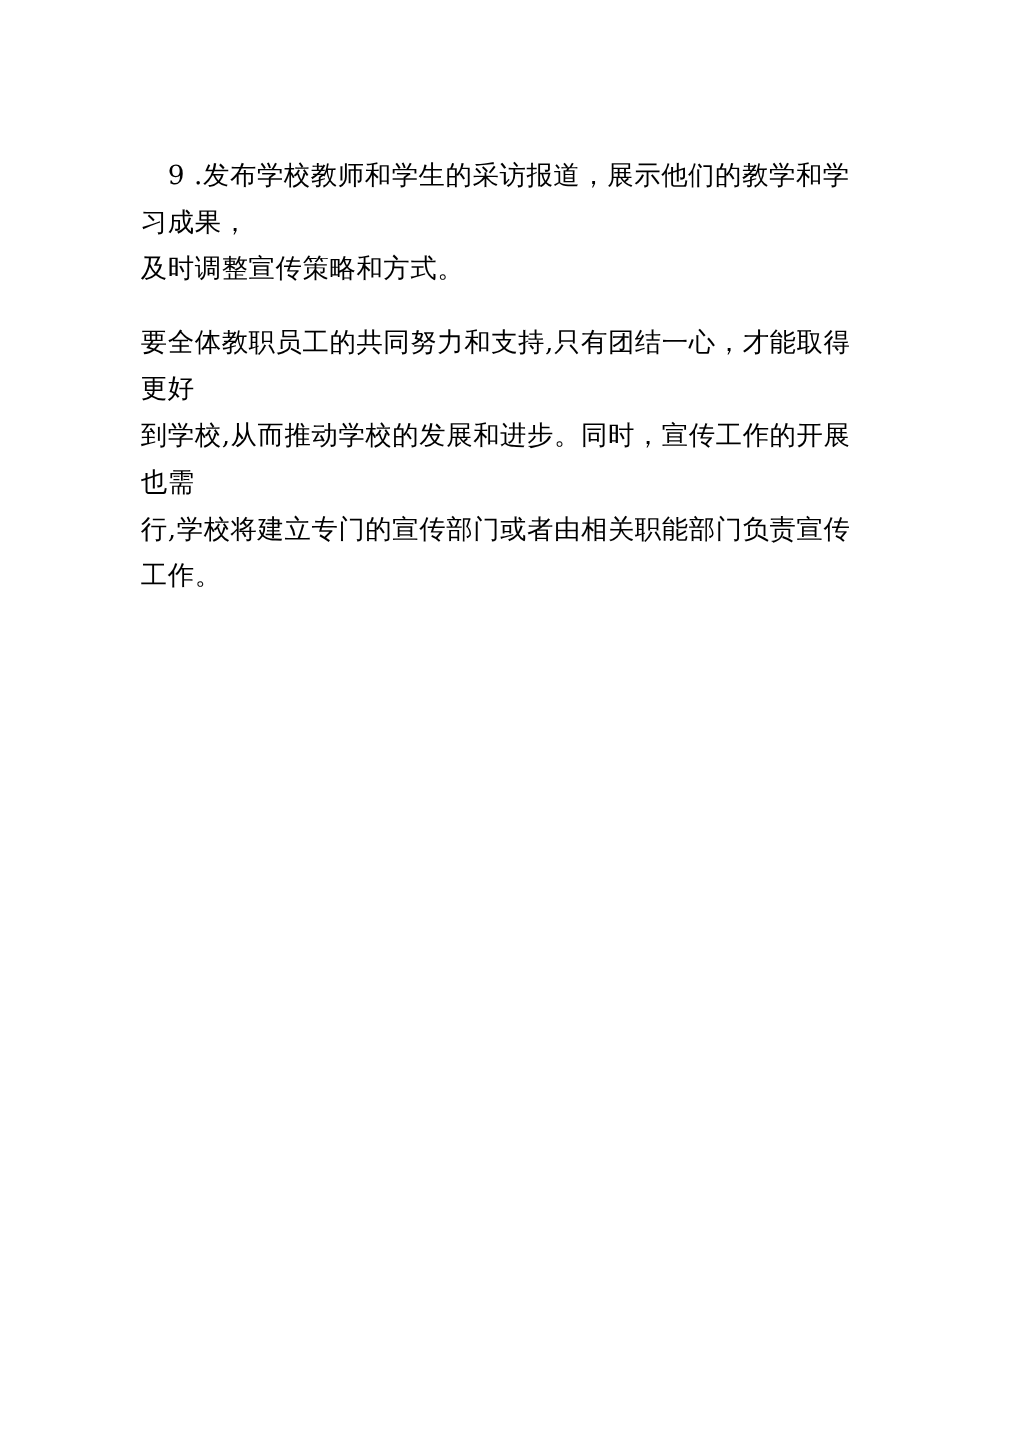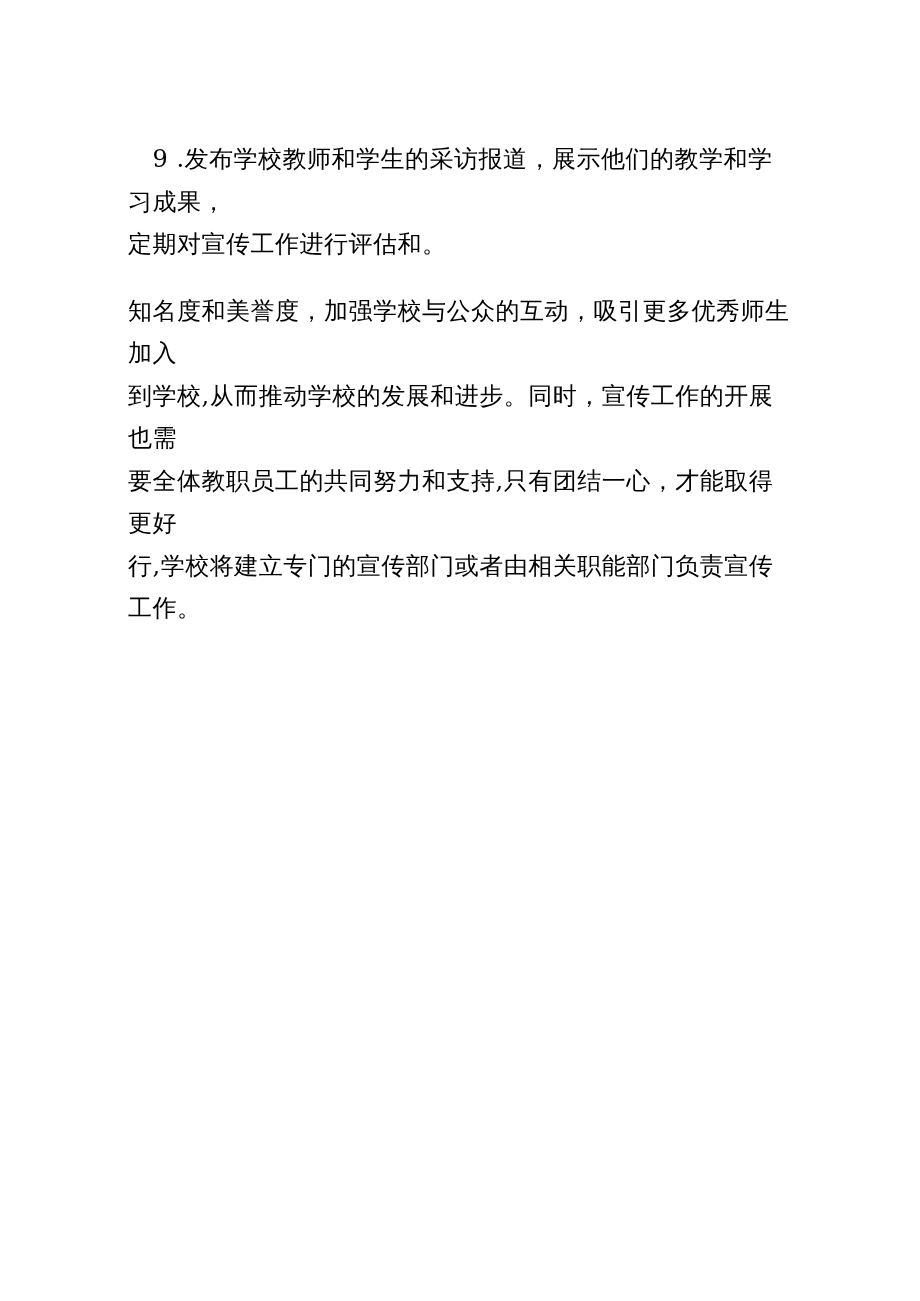"定期对宣传工作进行评估和。" div.line { text: 定期对宣传工作进行评估和 -> 及时调整宣传策略和方式 }
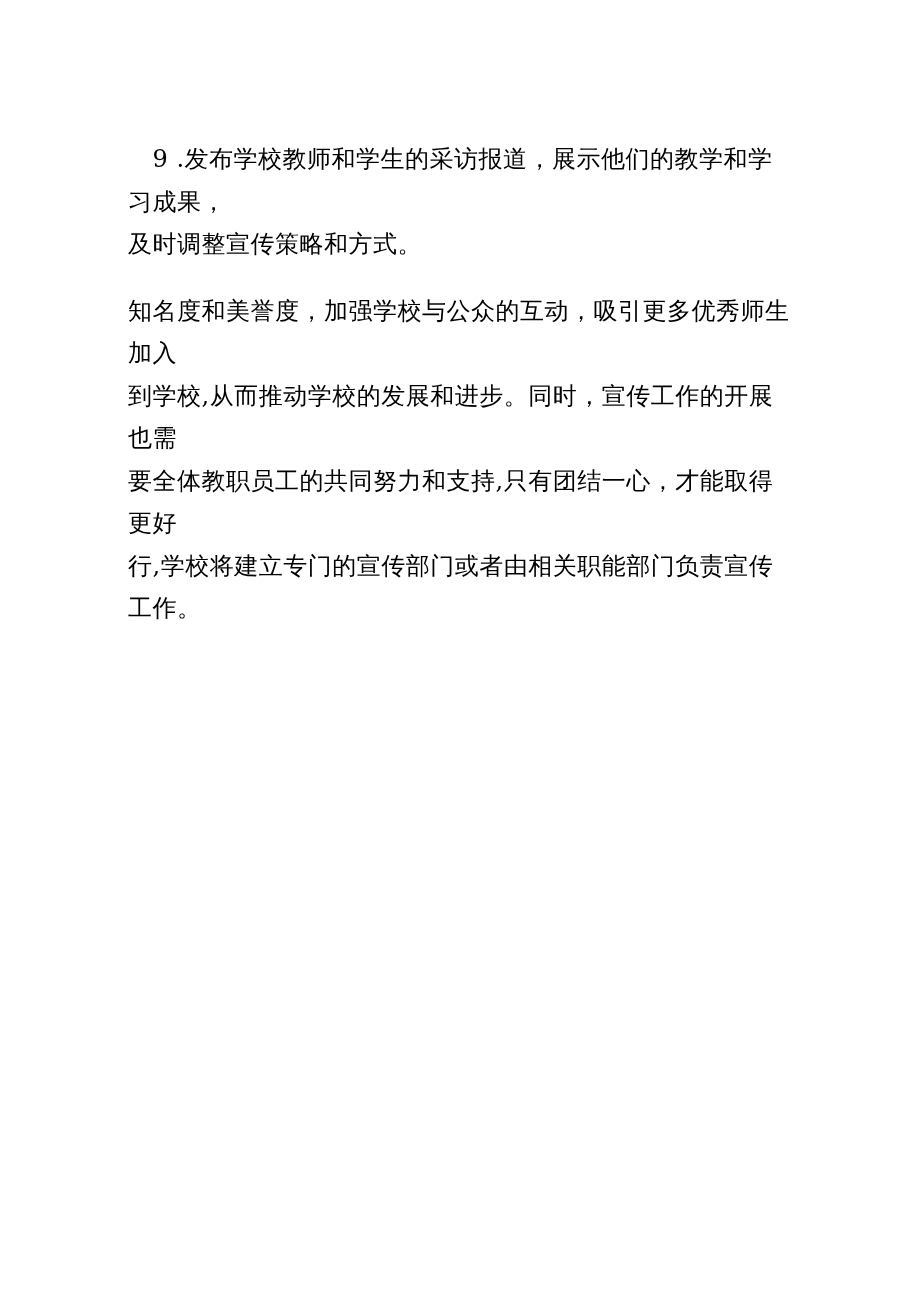"知名度和美誉度，加强学校与公众的互动，吸引更多优秀师生加入" div.line { html: <div>知名度和美誉度，加强学校与公众的互动，吸引更多优秀师生加入</div> -> none }
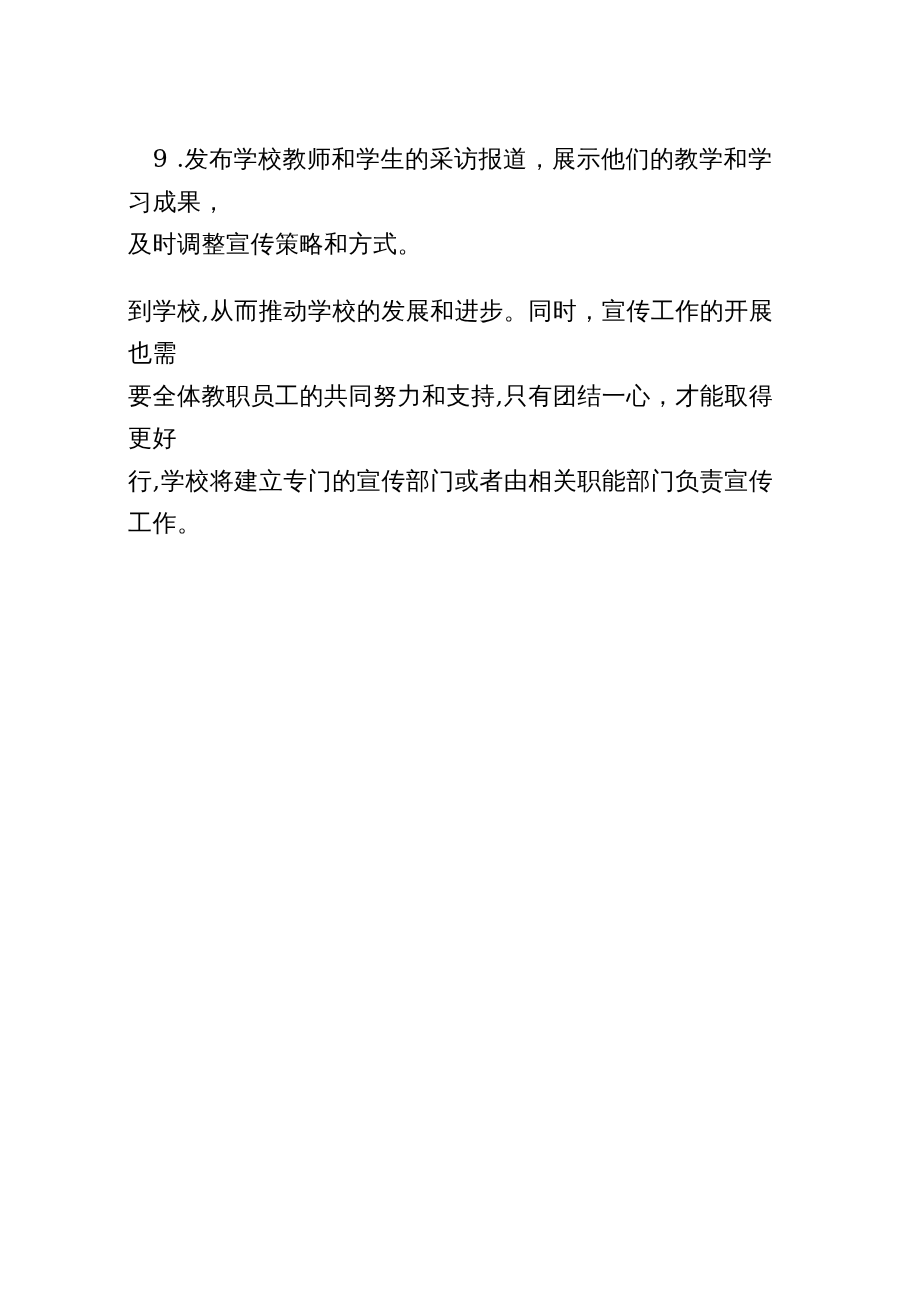"到学校,从而推动学校的发展和进步。同时，宣传工作的开展也需" div.line { order: before "要全体教职员工的共同努力和支持,只有团结一心，才能取得更好" -> after "要全体教职员工的共同努力和支持,只有团结一心，才能取得更好" }
